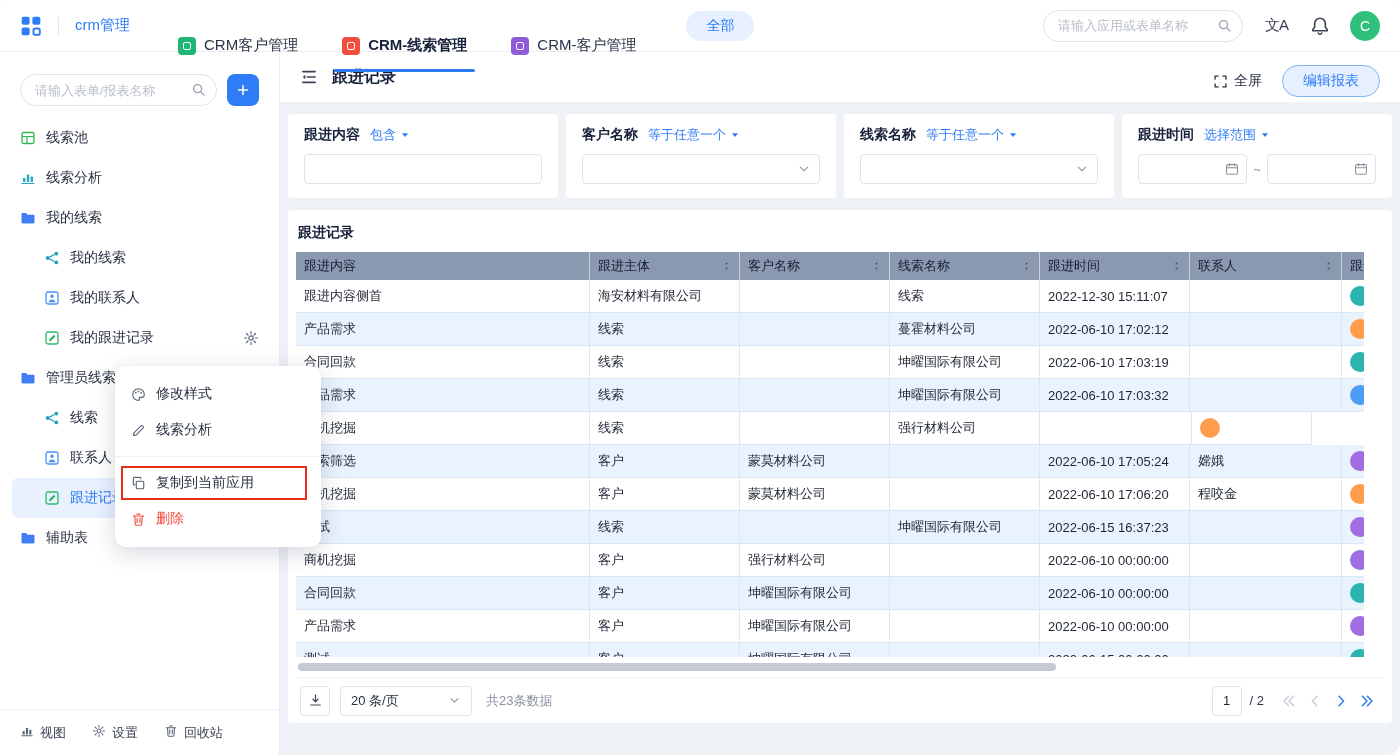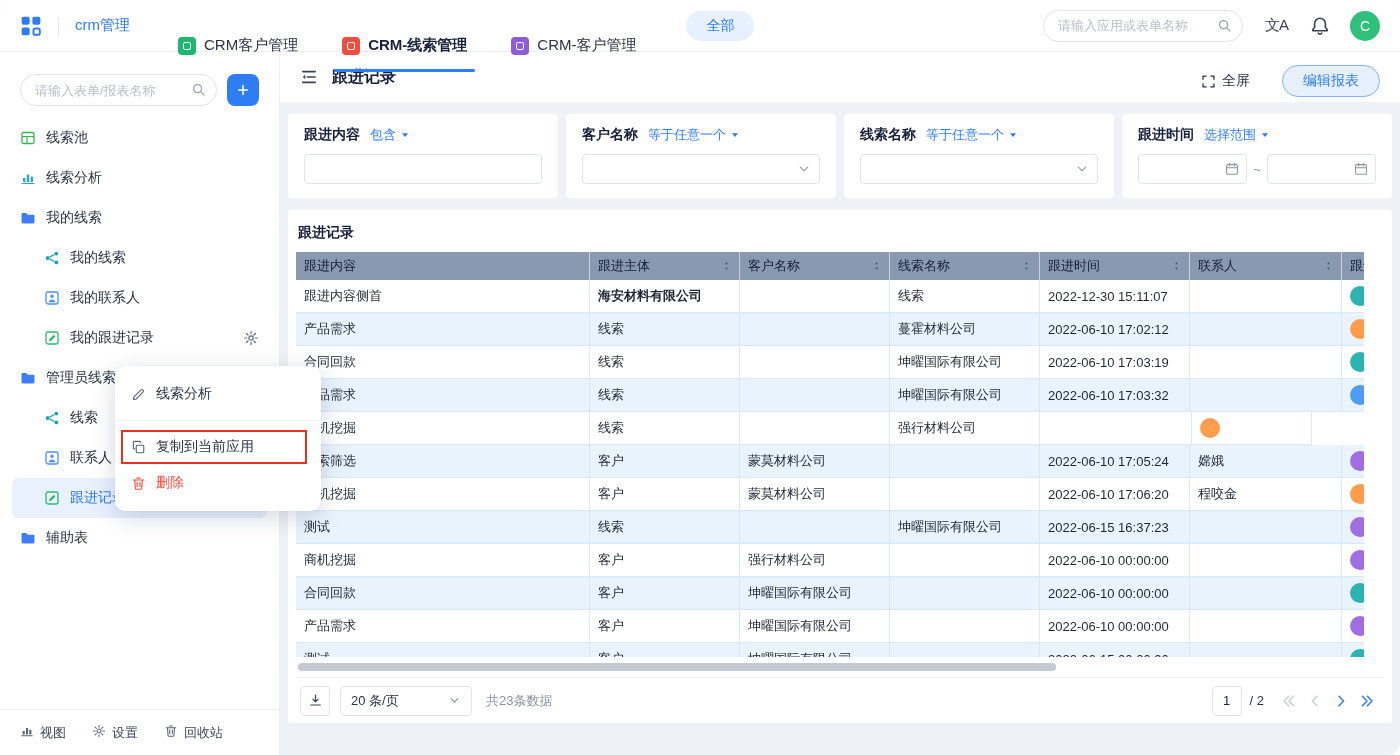"全屏" .ph-right { gap: 32px -> 20px }
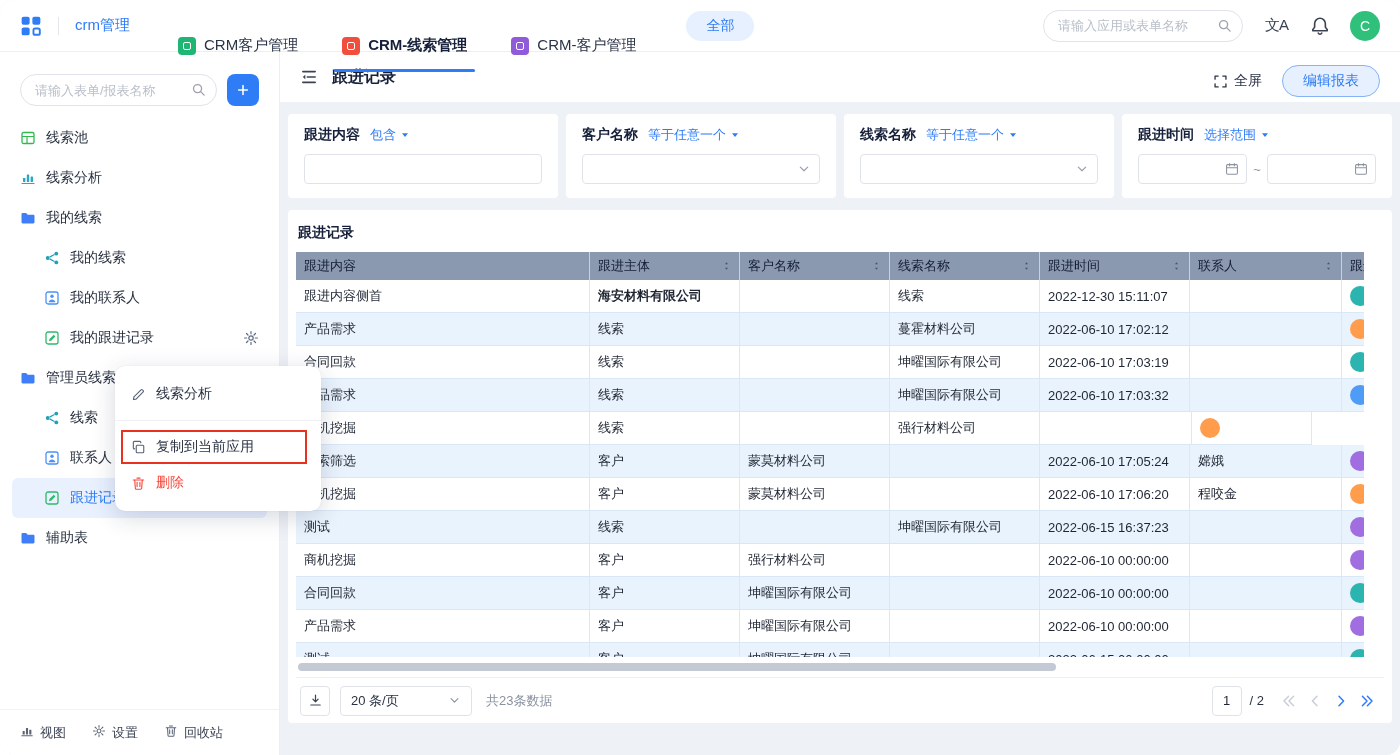"海安材料有限公司" div.td { font-weight: bold -> none }
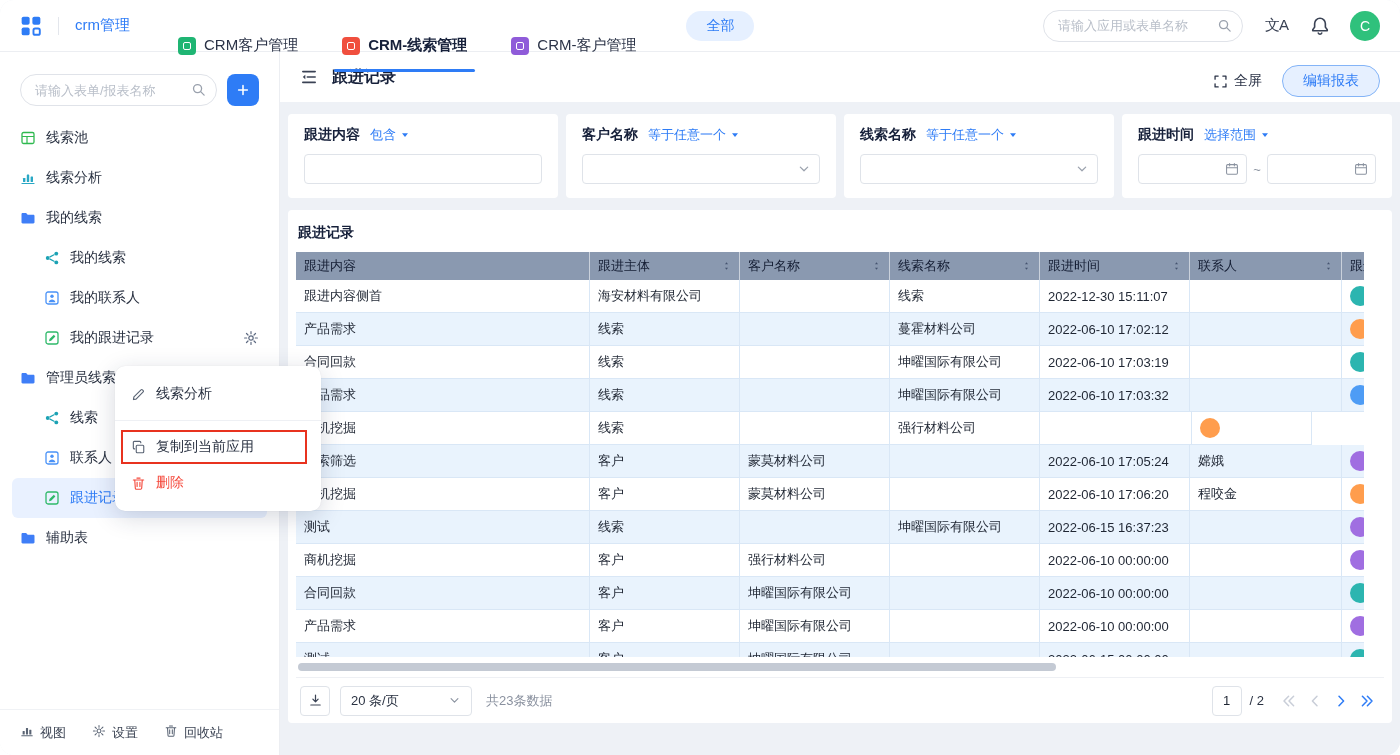"修改样式" div.cm-item { html: none -> <div> <span> <svg> <path></path> <circle></circle> <circle></circle> <circle></circle> </svg> </span> <span>修改样式</span> </div> }
